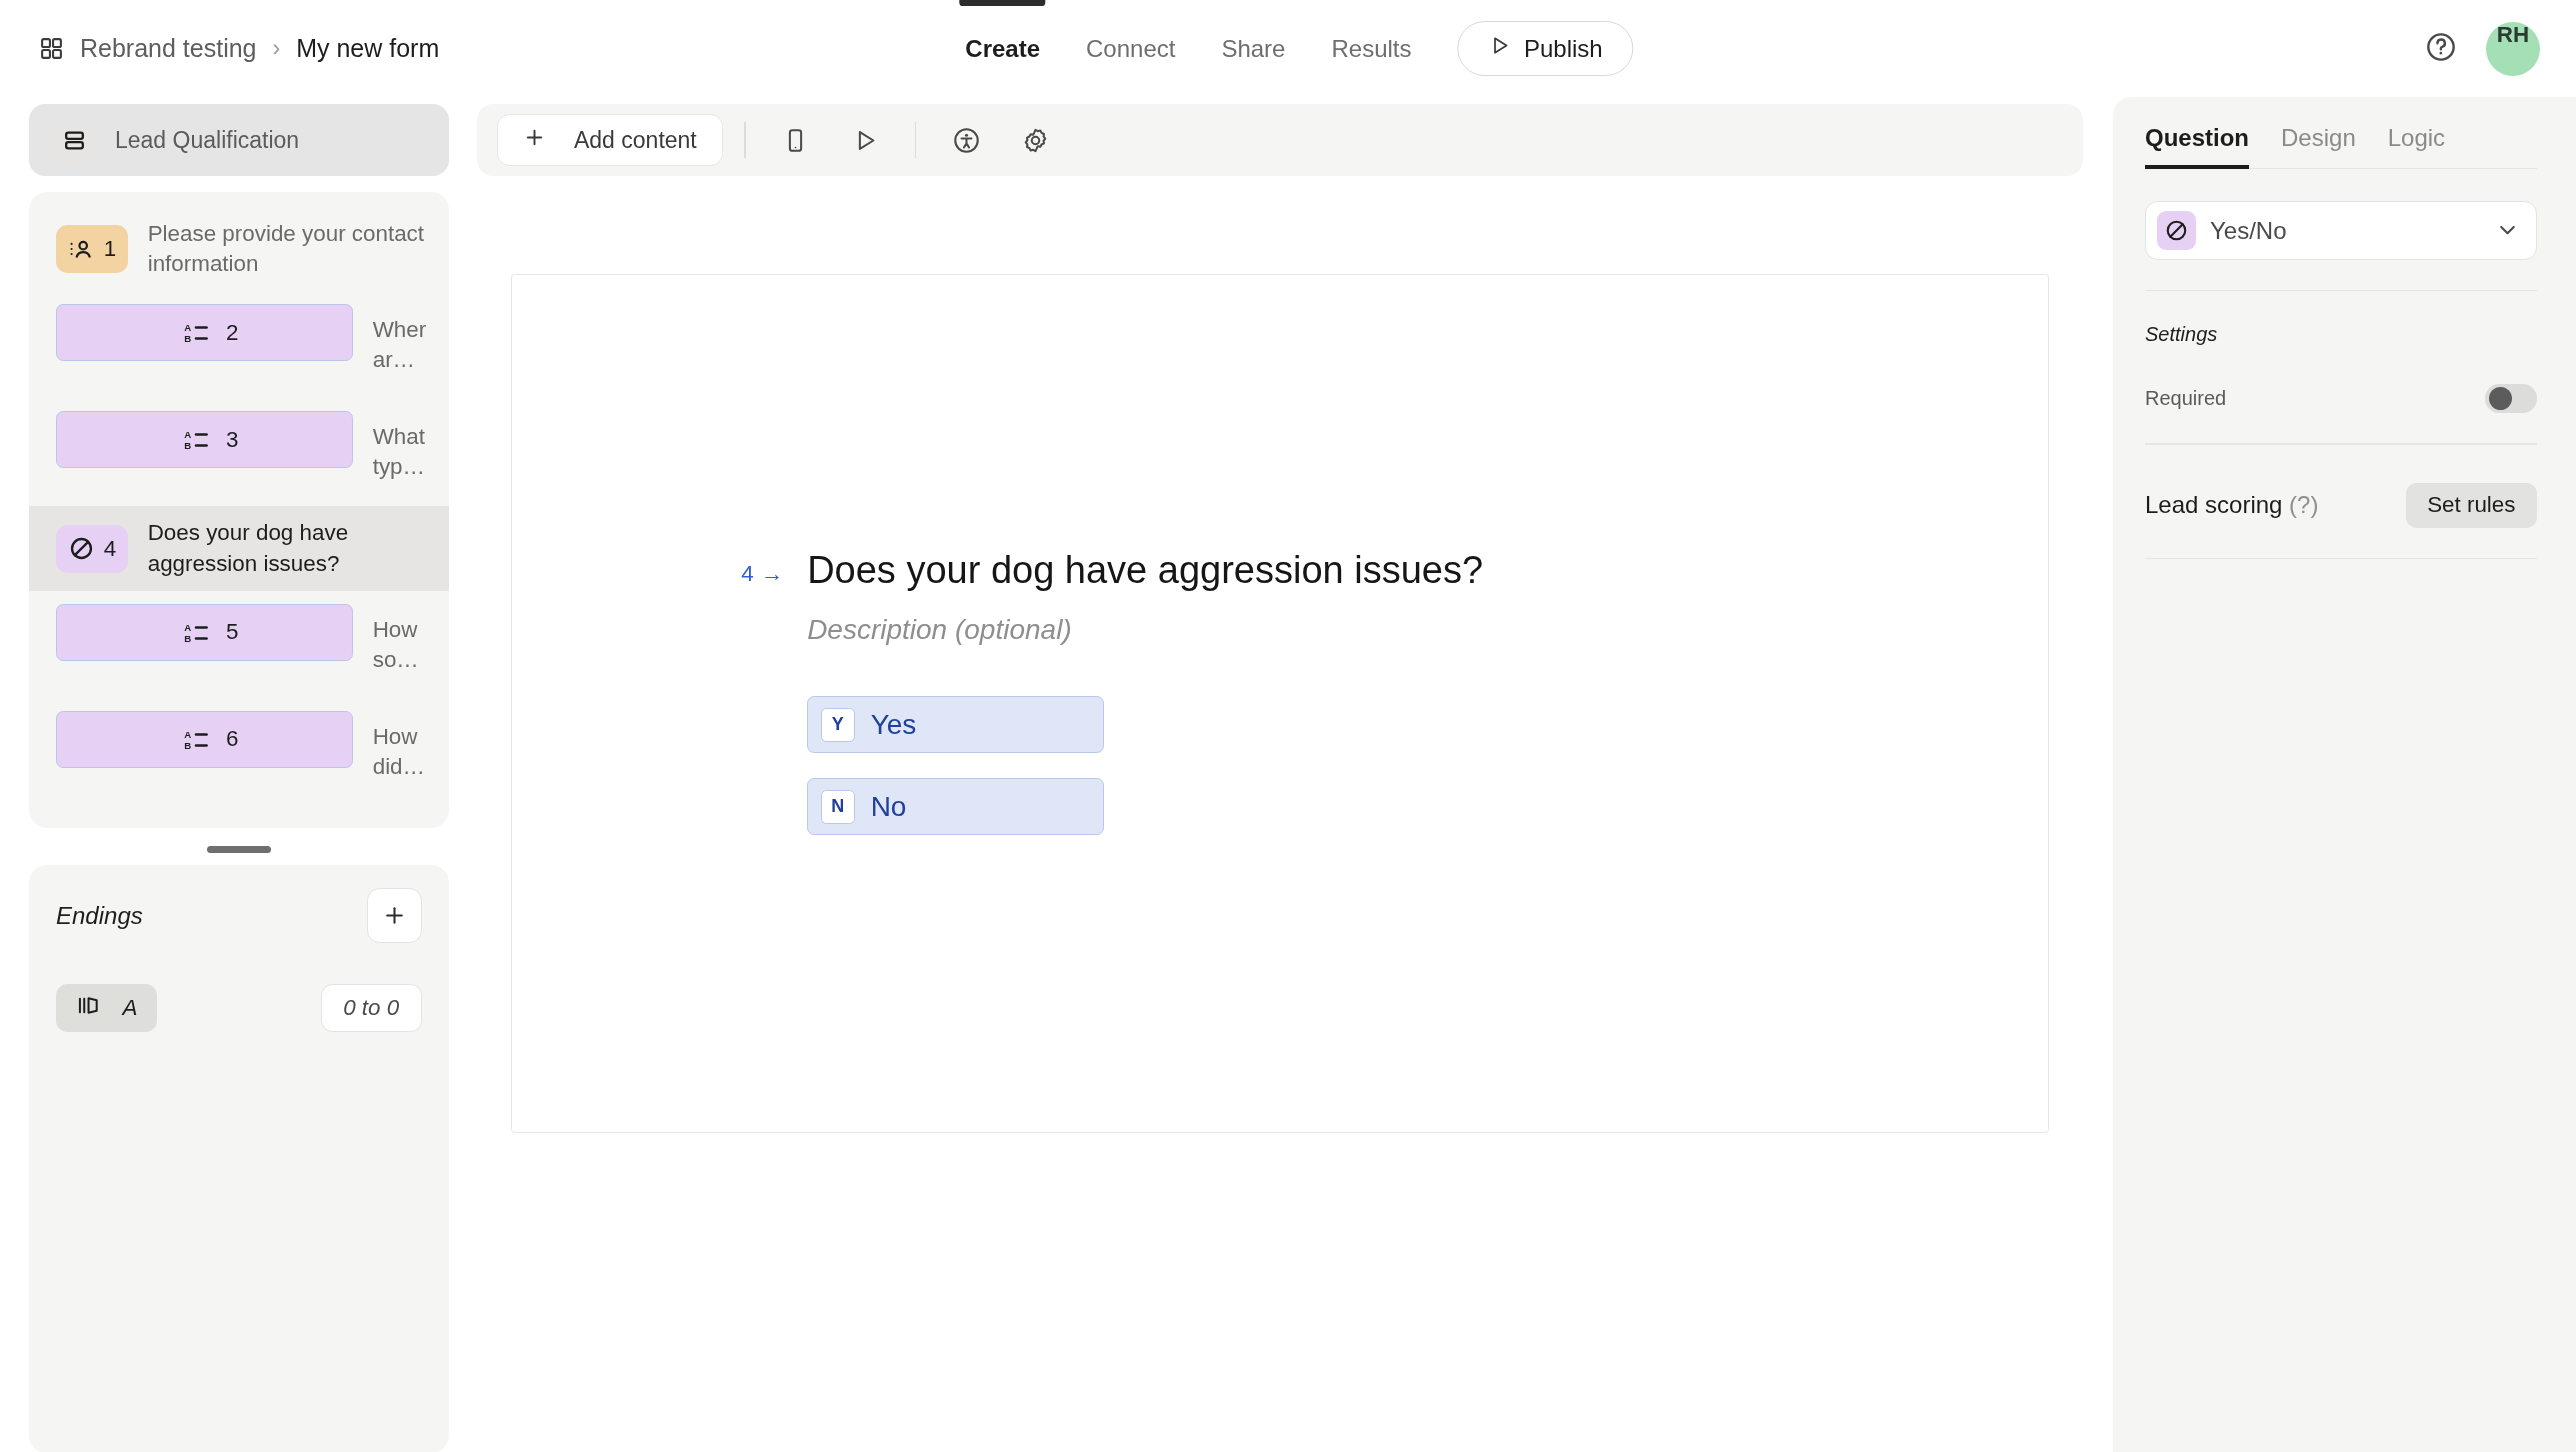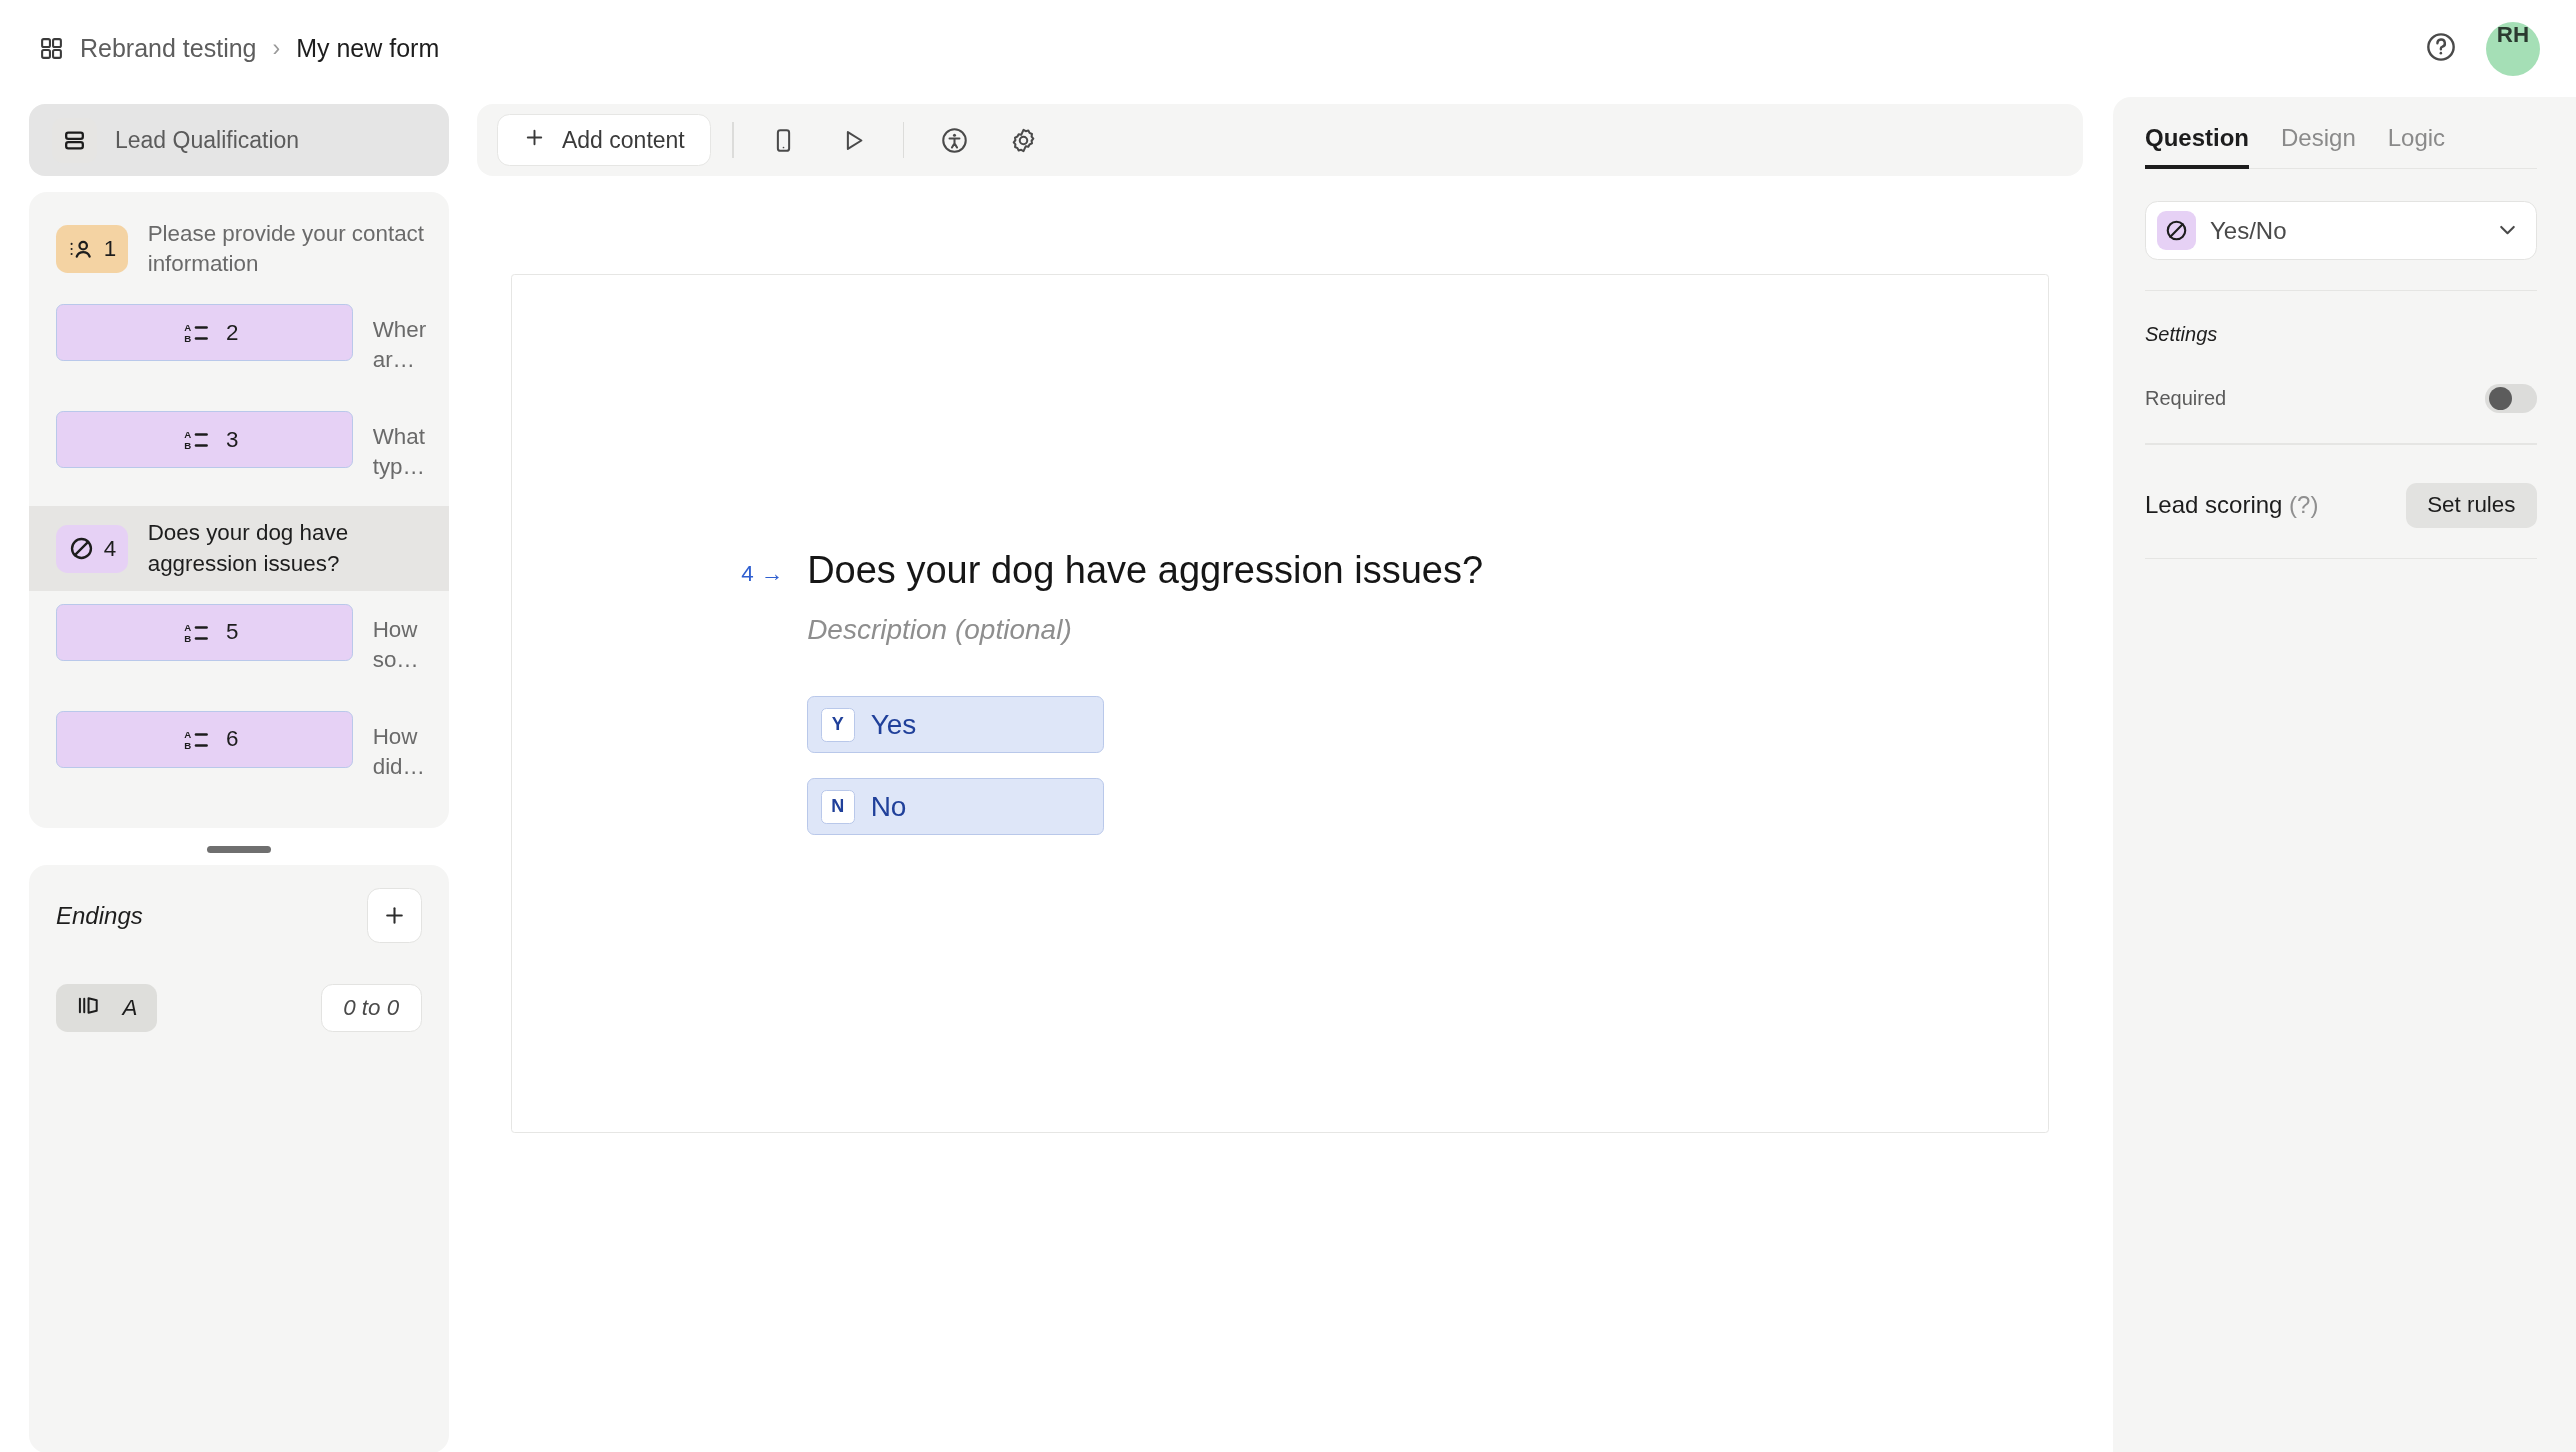"Create" div.main-tabs { html: none -> <div> <div> <span>Create</span> </div> <div> <span>Connect</span> </div> <div> <span>Share</span> </div> <div> <span>Results</span> </div> <div> <span> <svg> <path></path> </svg> </span> <span>Publish</span> </div> </div> }
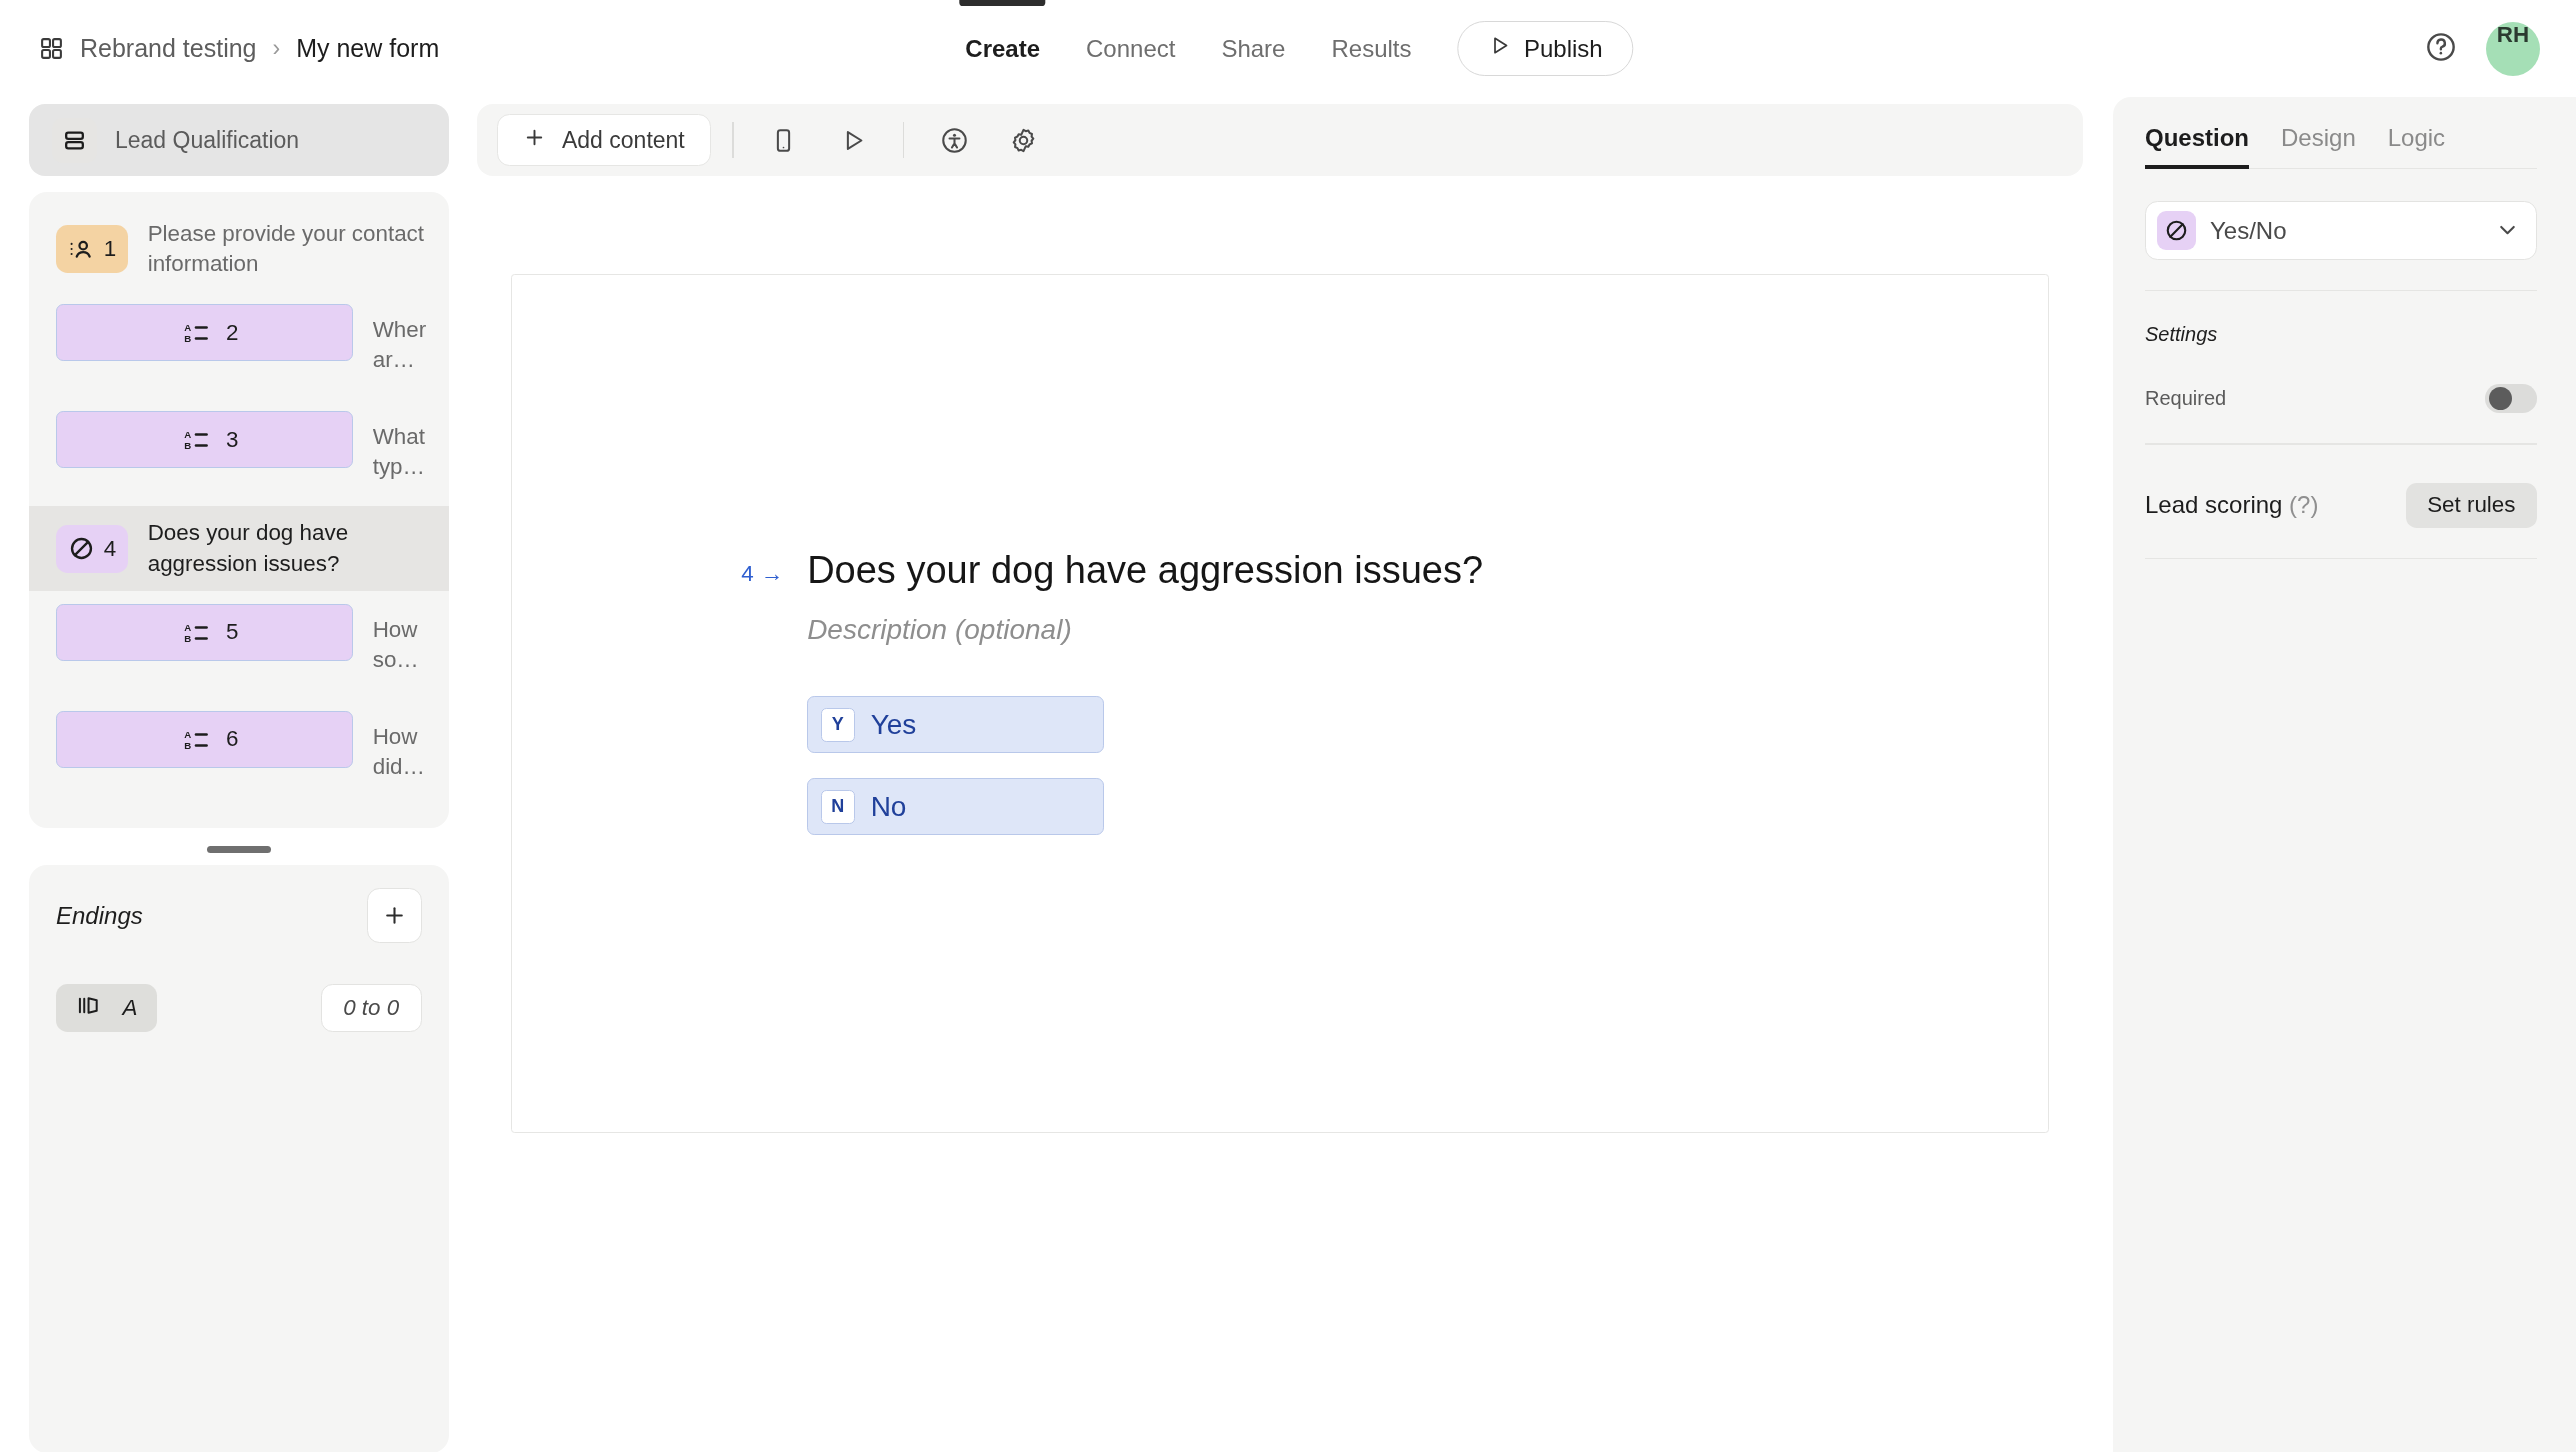"Add content" .add-content-btn { gap: 16px -> 28px }
